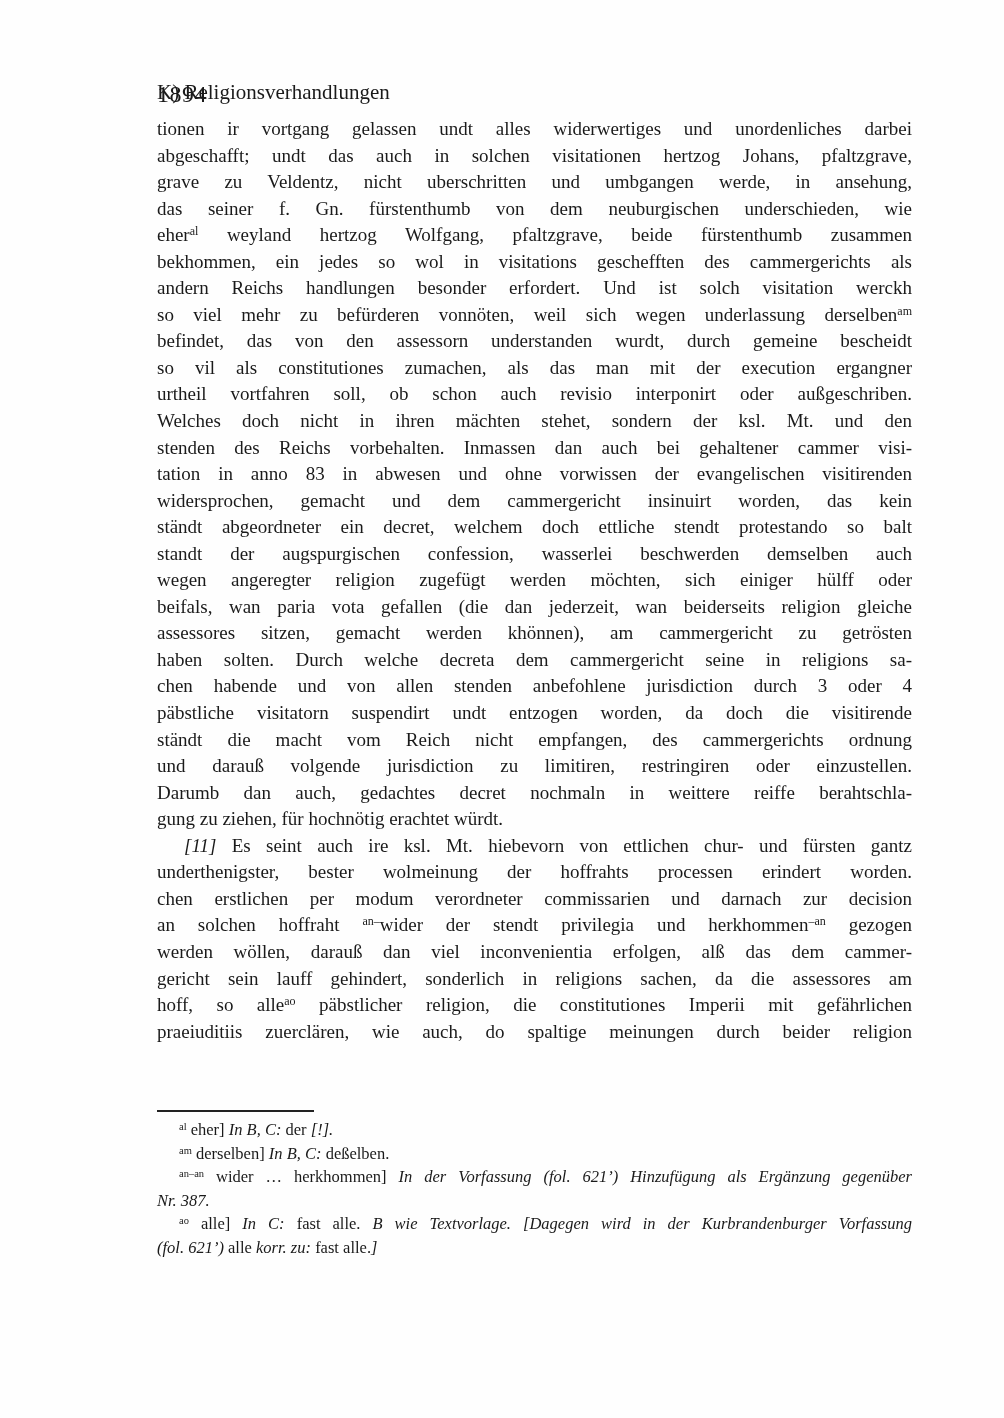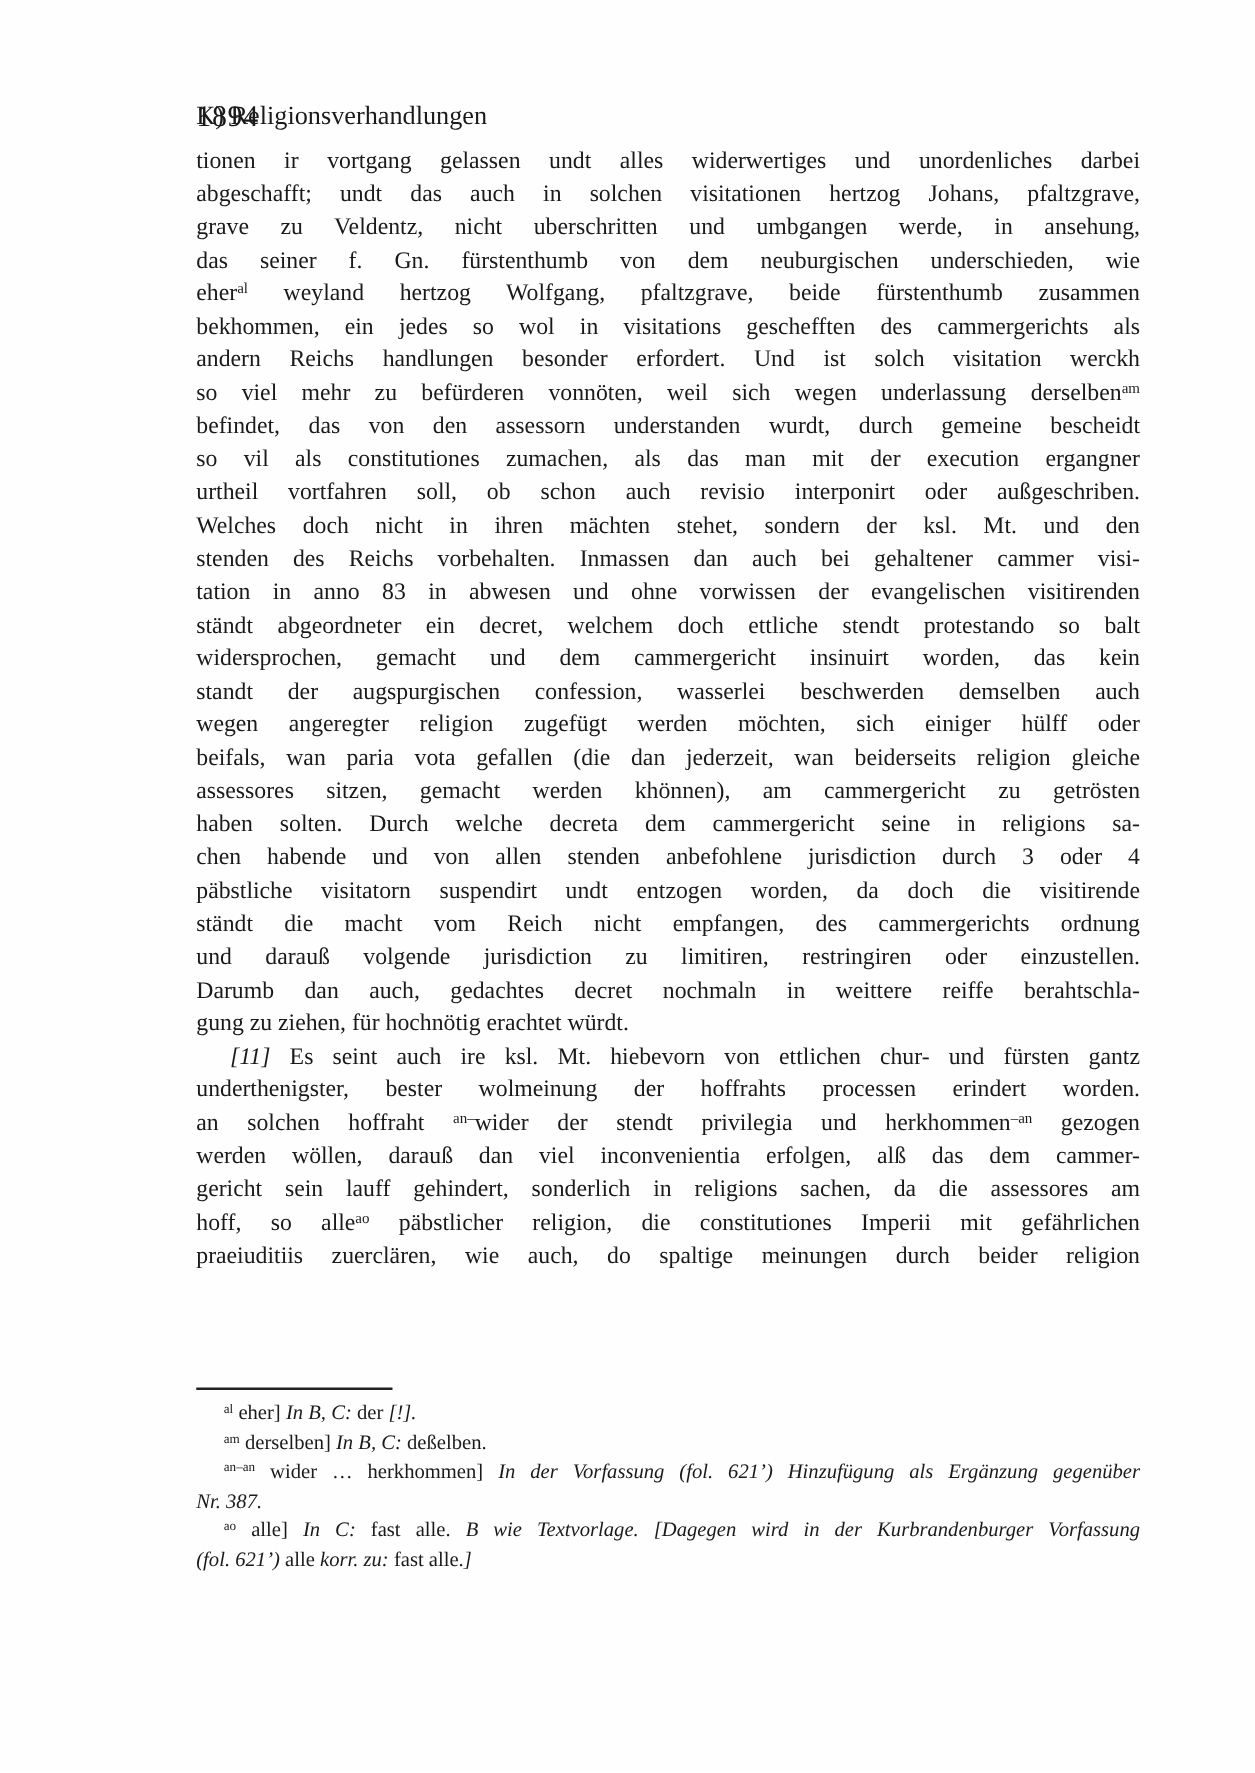"ständt abgeordneter ein decret, welchem" div.line { order: before "widersprochen, gemacht und dem" -> after "widersprochen, gemacht und dem" }
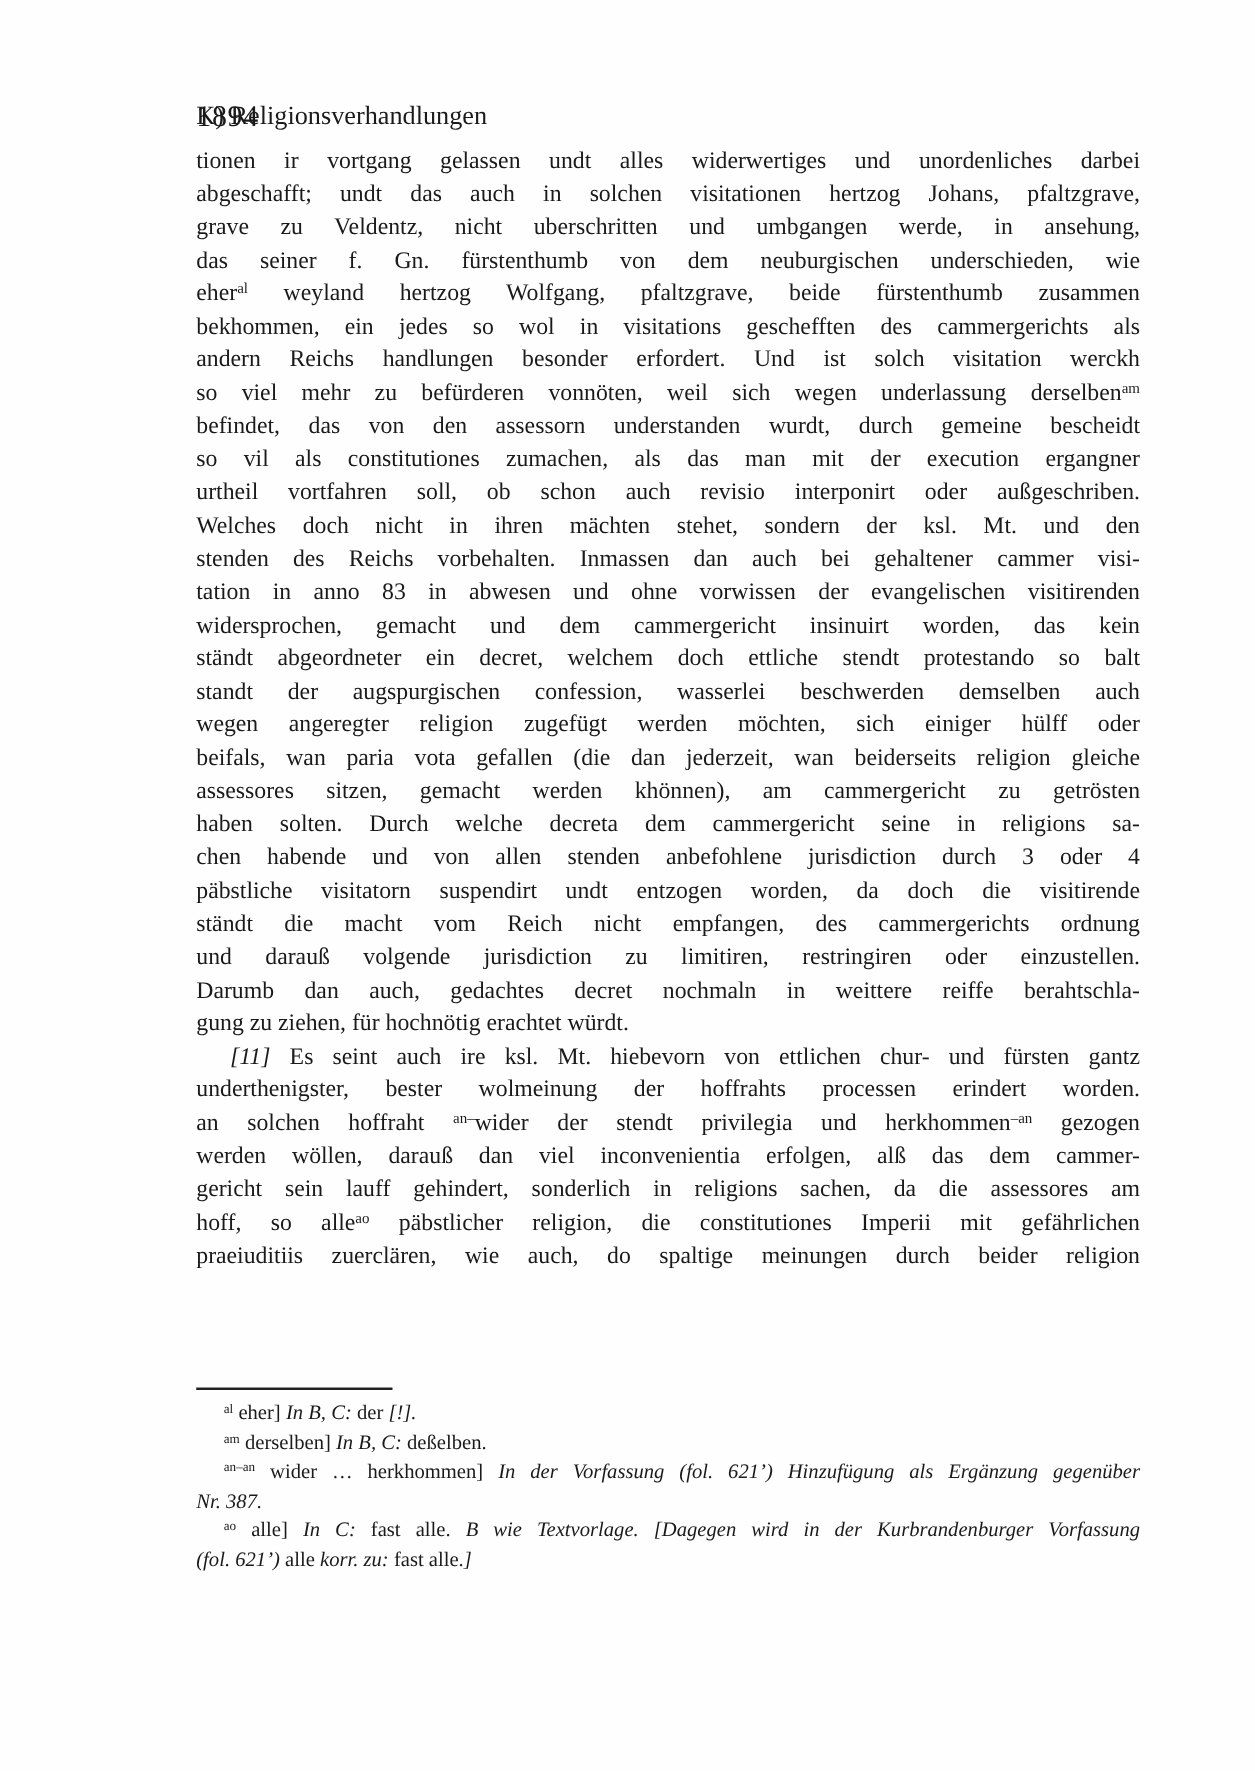"chen erstlichen per modum verordneter" div.line { html: none -> <div><span>chen erstlichen per modum verordneter commissarien und darnach zur decision</span></div> }
